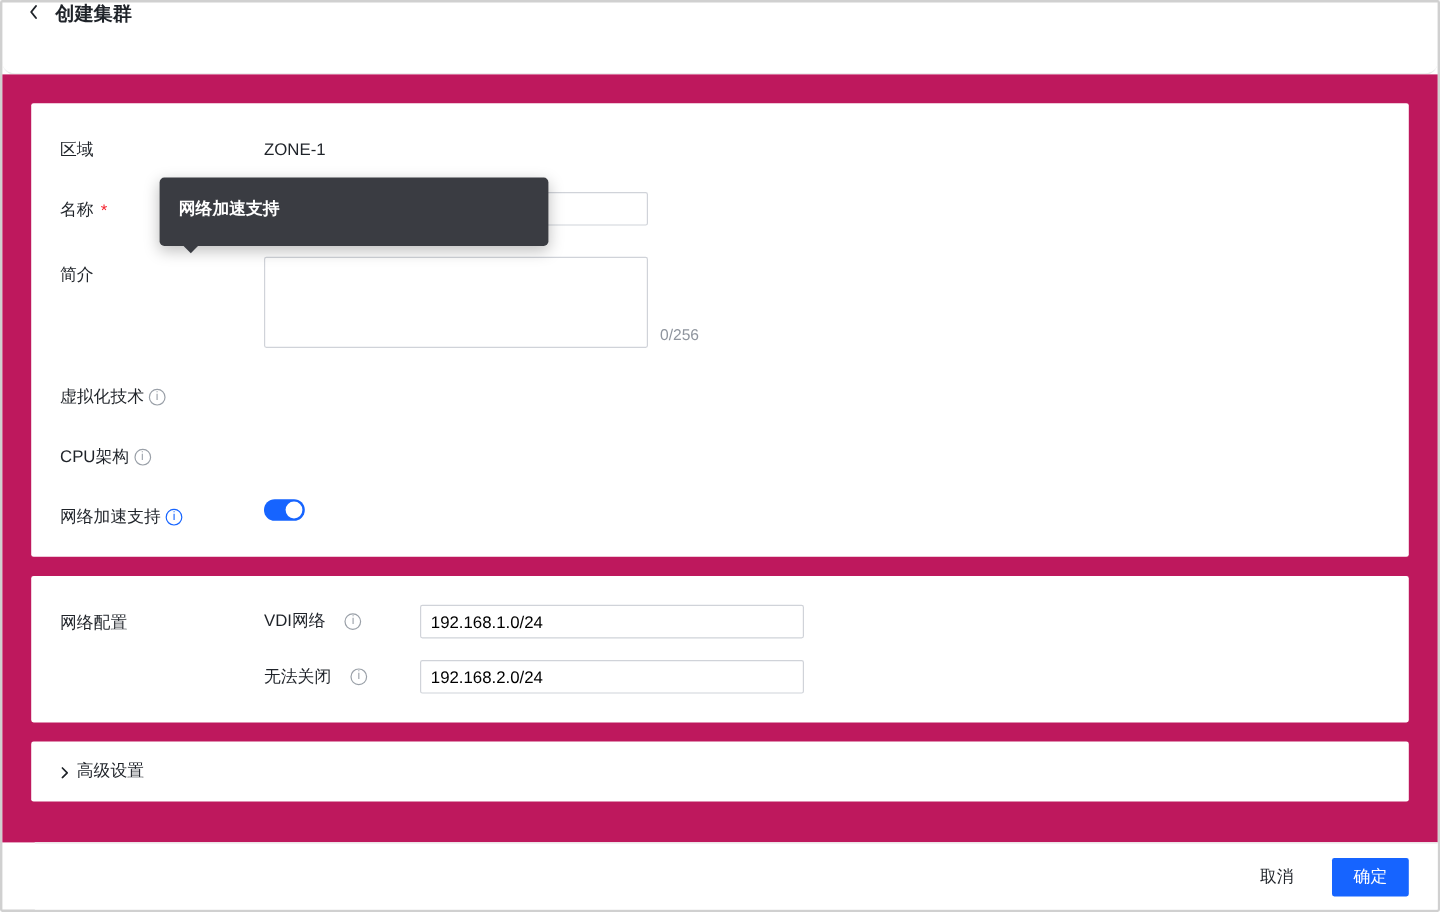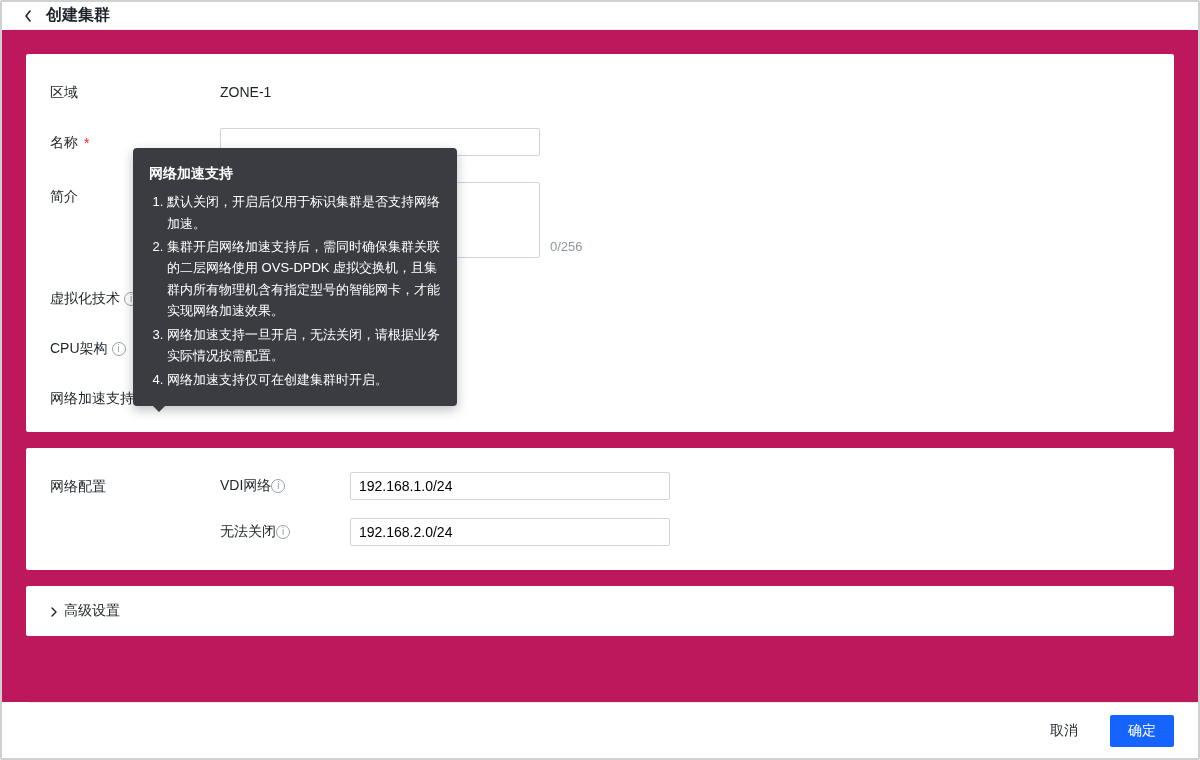"创建集群" .header { align-items: center -> flex-start; height: 28px -> 60px }
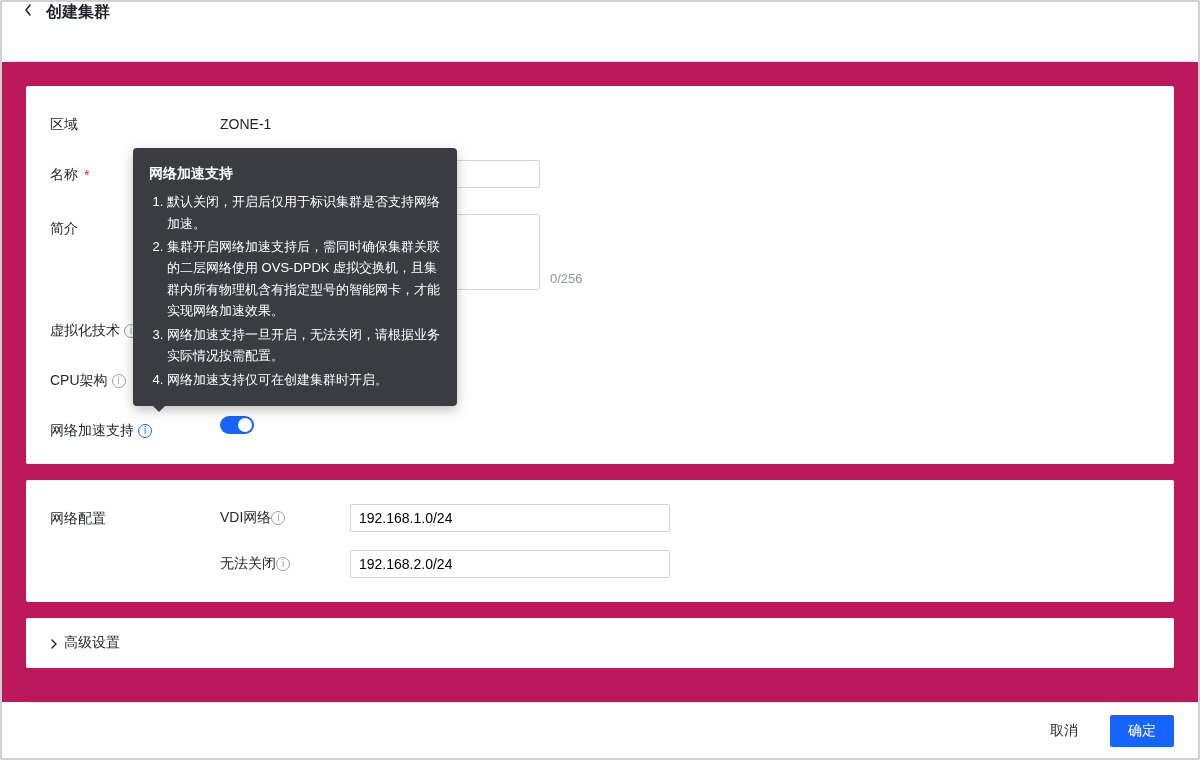"默认关闭，开启后仅用于标识集群是否支持网络加速。" ol { html: <ol> <li>默认关闭，开启后仅用于标识集群是否支持网络加速。</li> <li>集群开启网络加速支持后，需同时确保集群关联的二层网络使用 OVS-DPDK 虚拟交换机，且集群内所有物理机含有指定型号的智能网卡，才能实现网络加速效果。</li> <li>网络加速支持一旦开启，无法关闭，请根据业务实际情况按需配置。</li> <li>网络加速支持仅可在创建集群时开启。</li> </ol> -> none }
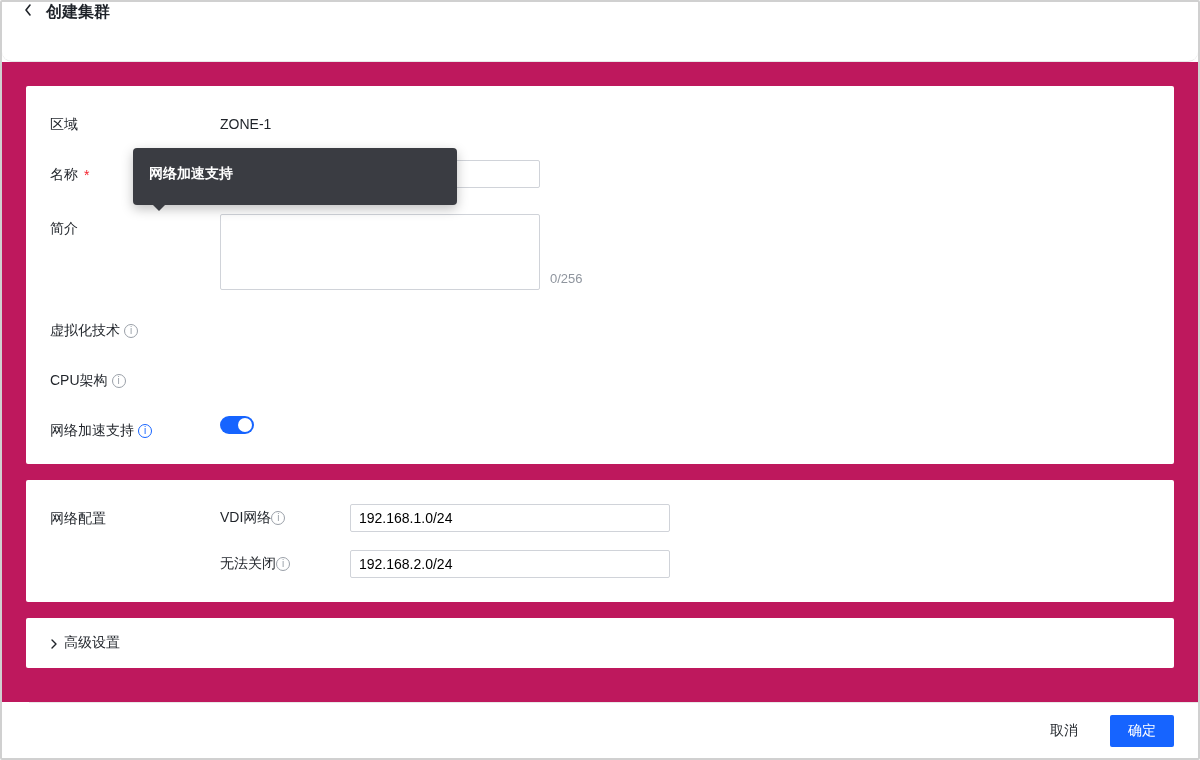"VDI网络" .sub-label { gap: 0 -> 16px }
